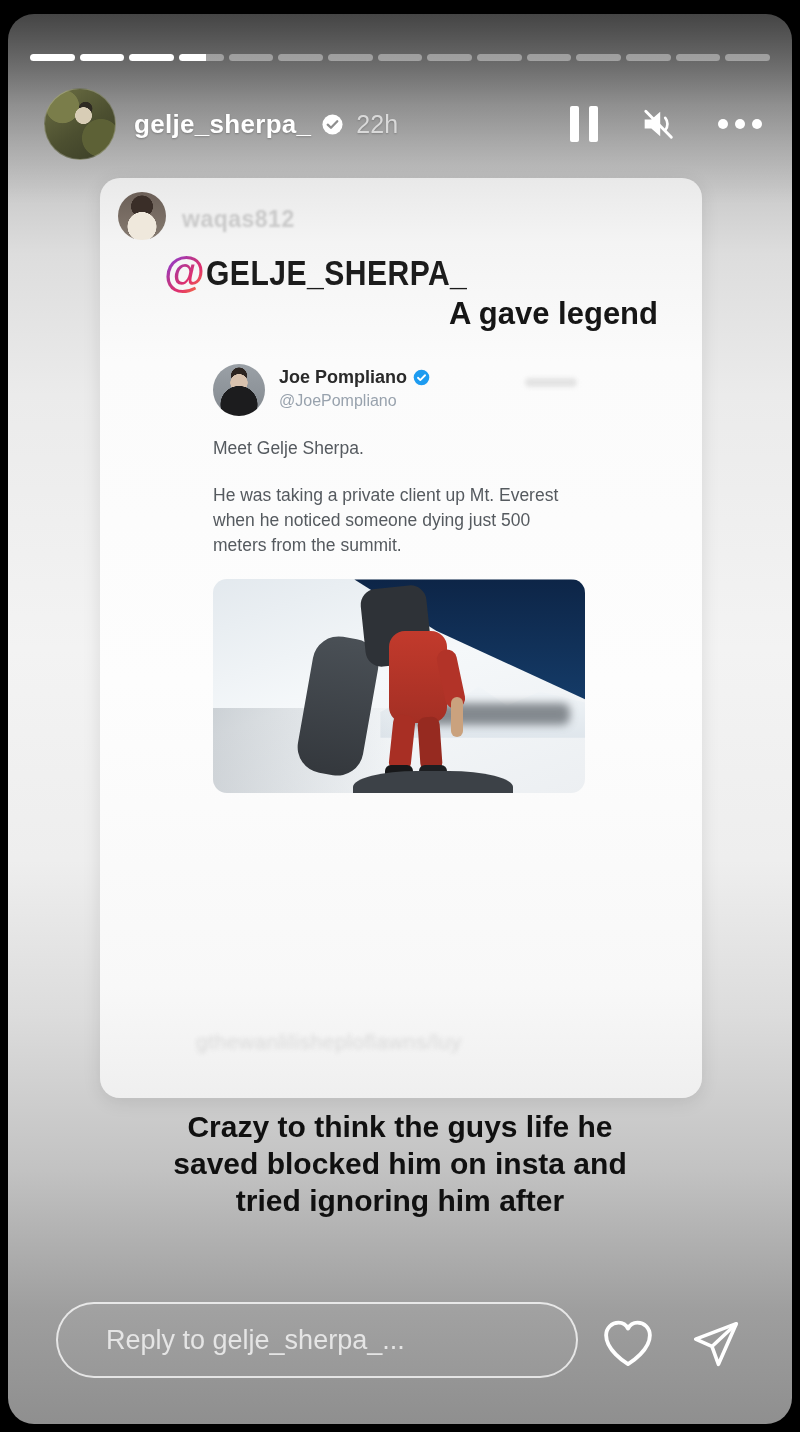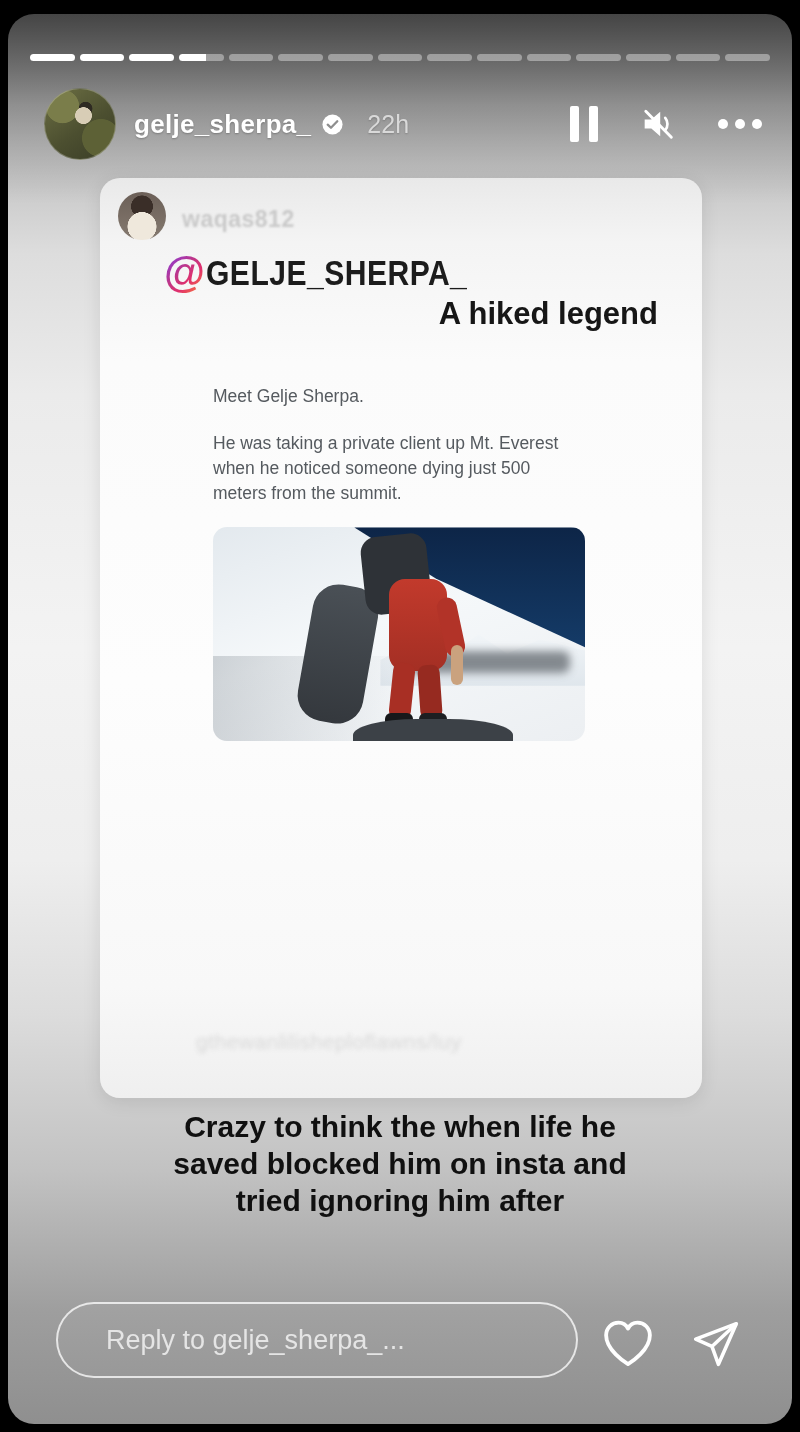"22h" .time { margin-left: 13px -> 2px }
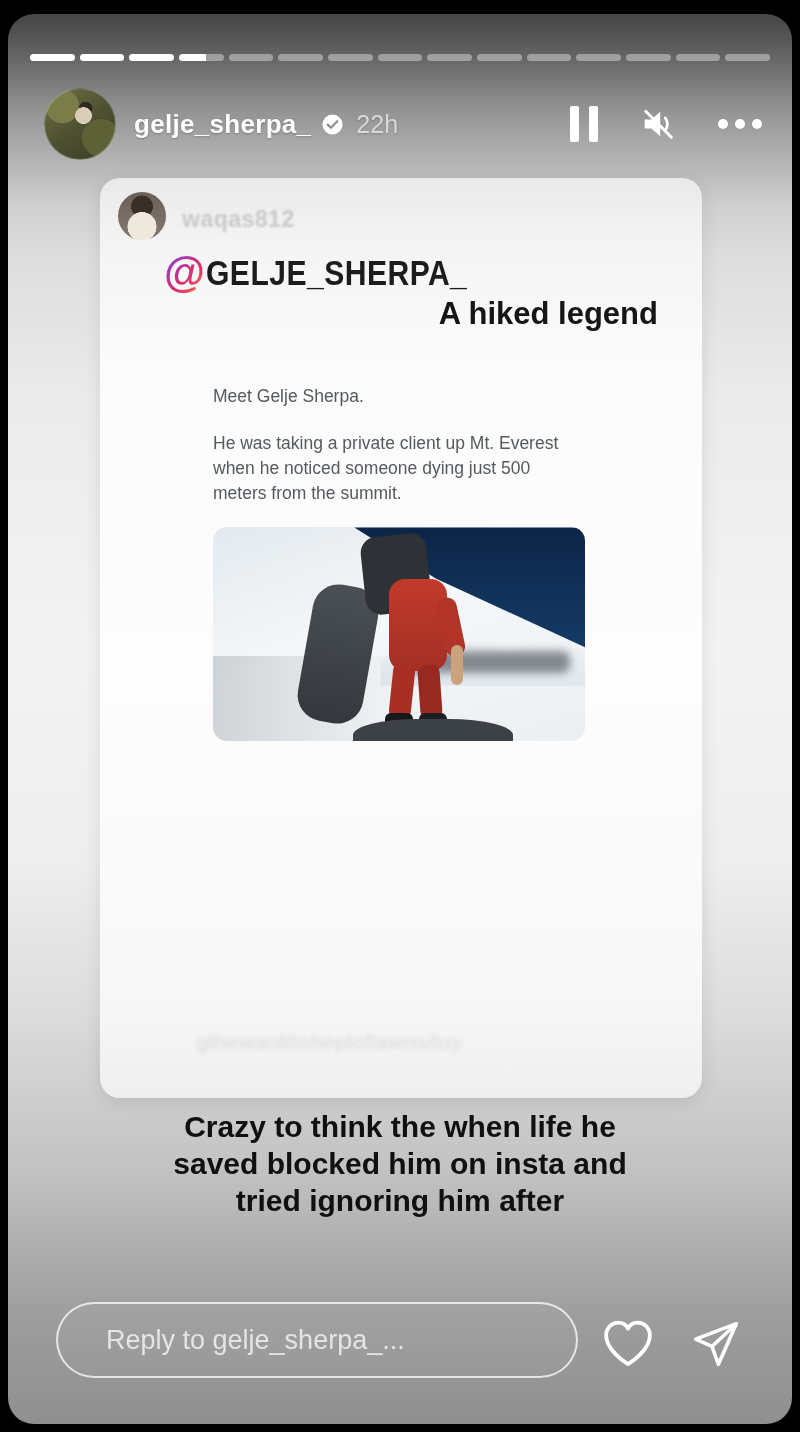"A hiked legend" div.headline { text: hiked -> gave }
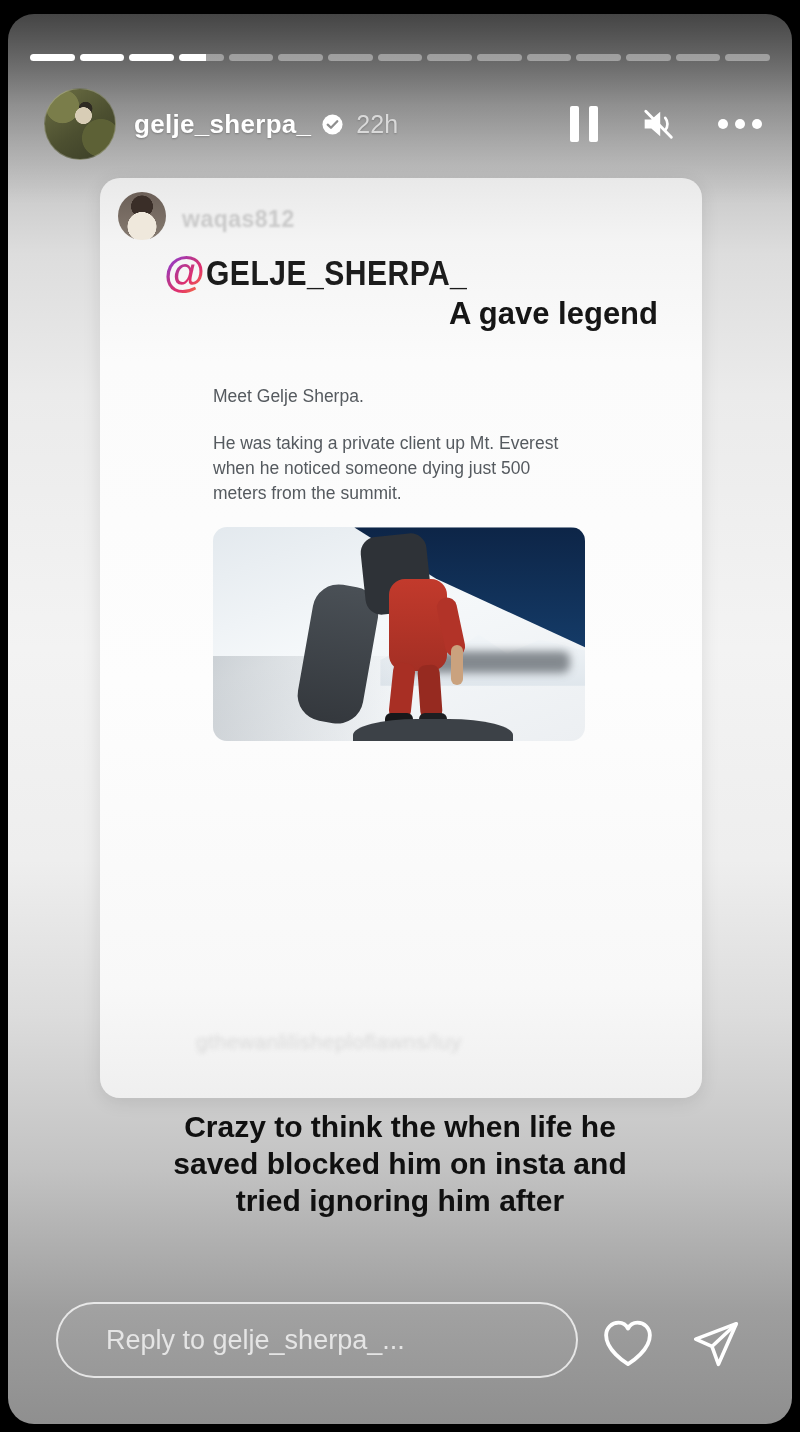"Joe Pompliano" div.tweet-head { html: none -> <div> <div></div> <div> <div> <span>Joe Pompliano</span> <svg> <circle></circle> <path></path> </svg> </div> <div>@JoePompliano</div> </div> <span></span> </div> }
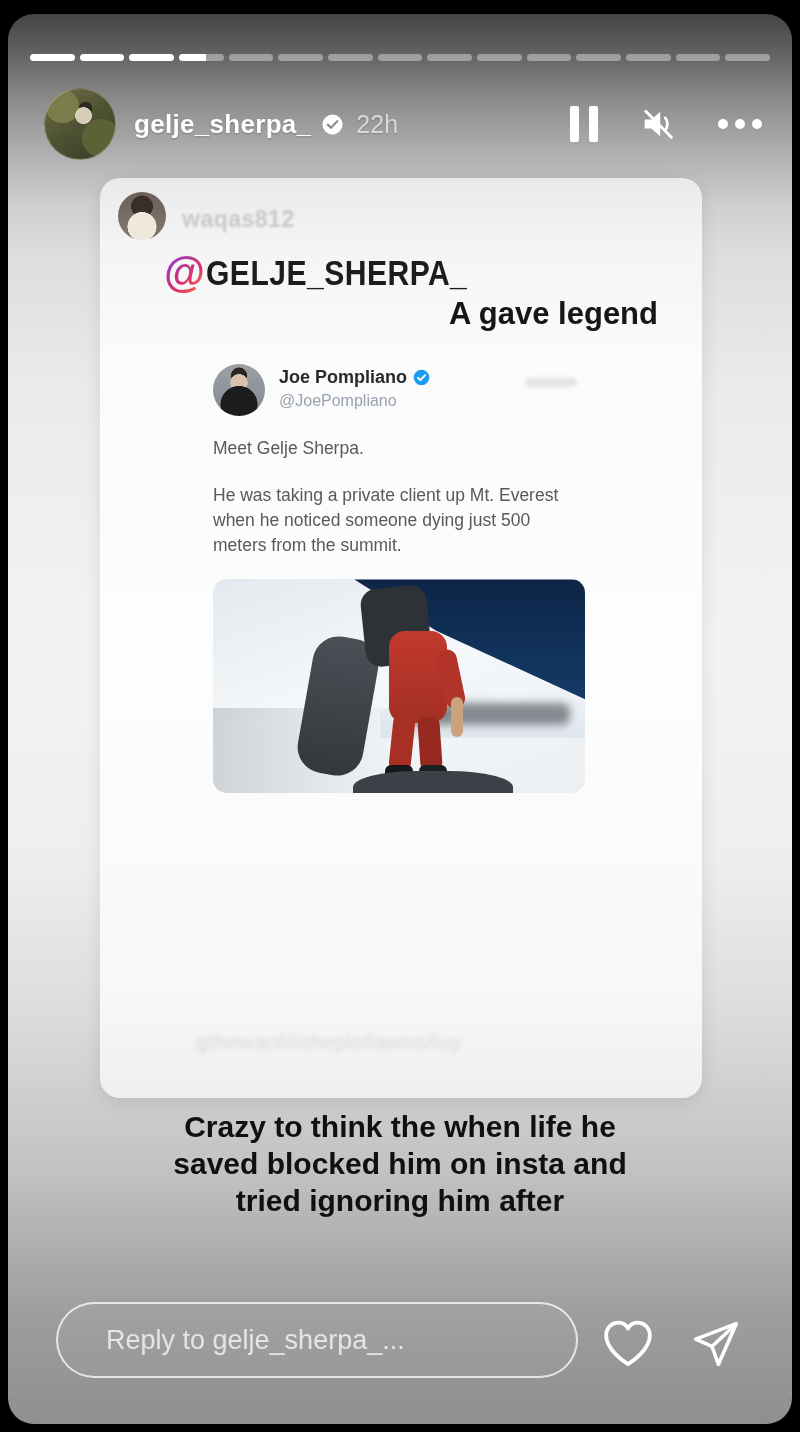"Crazy to think the when" div.caption { text: when -> guys }
